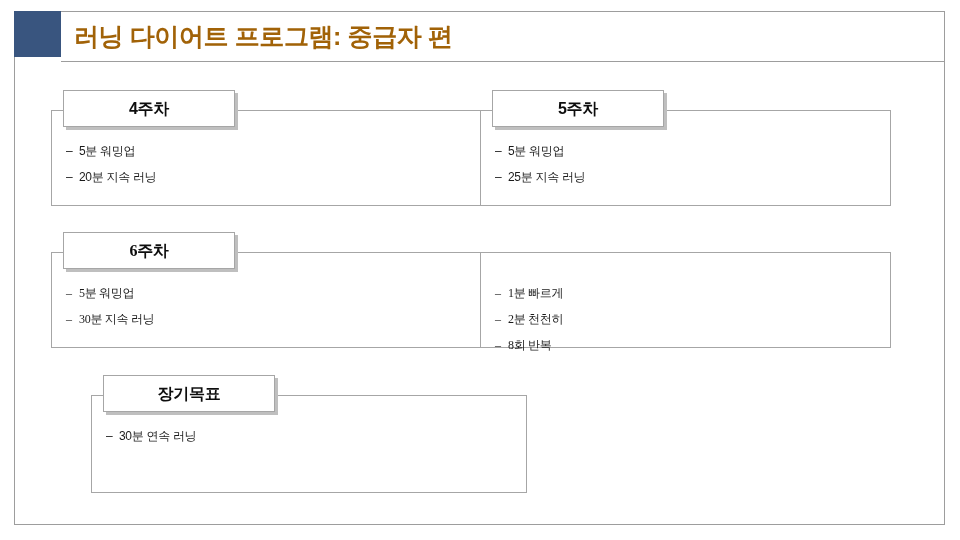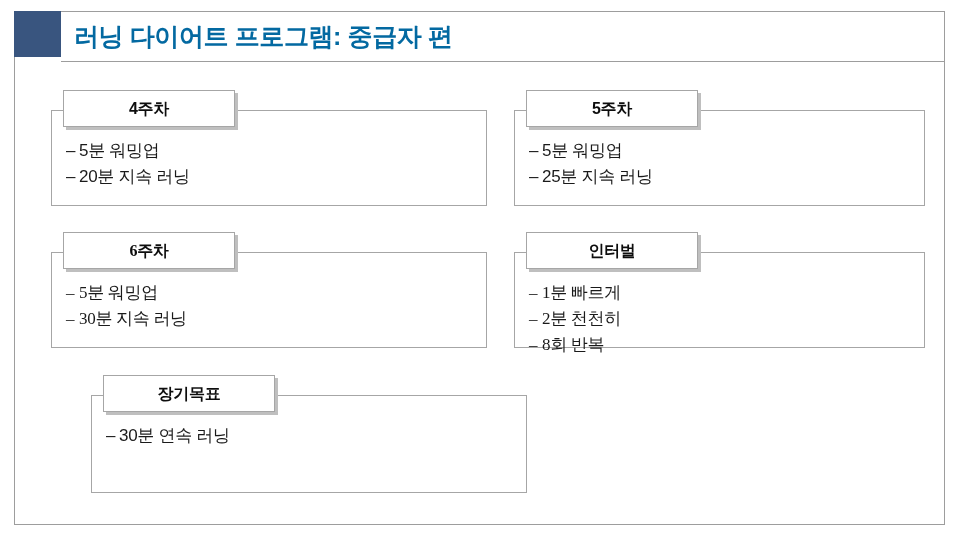"러닝 다이어트 프로그램: 중급자 편" .title-text { color: #0369a1 -> #a16207 }
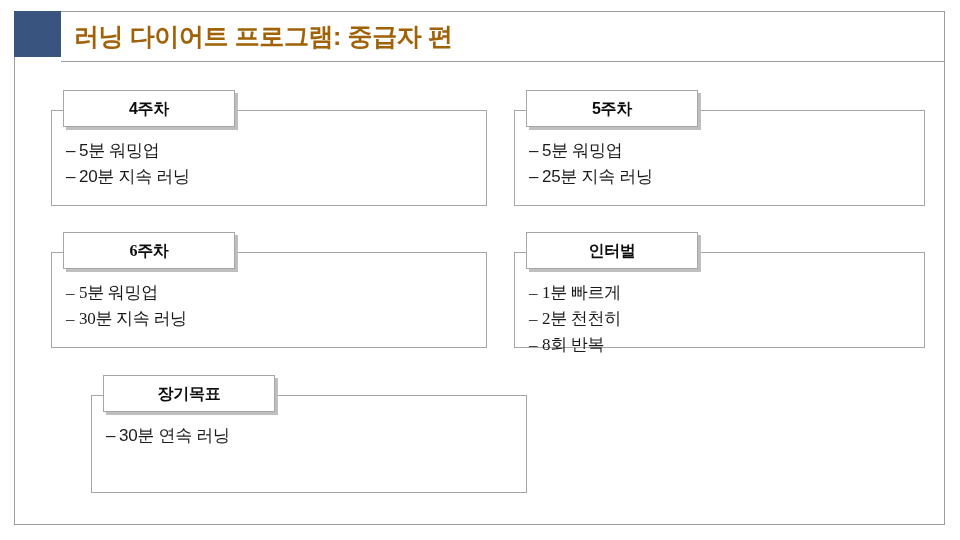"5주차" .col-right { left: 514px -> 480px }
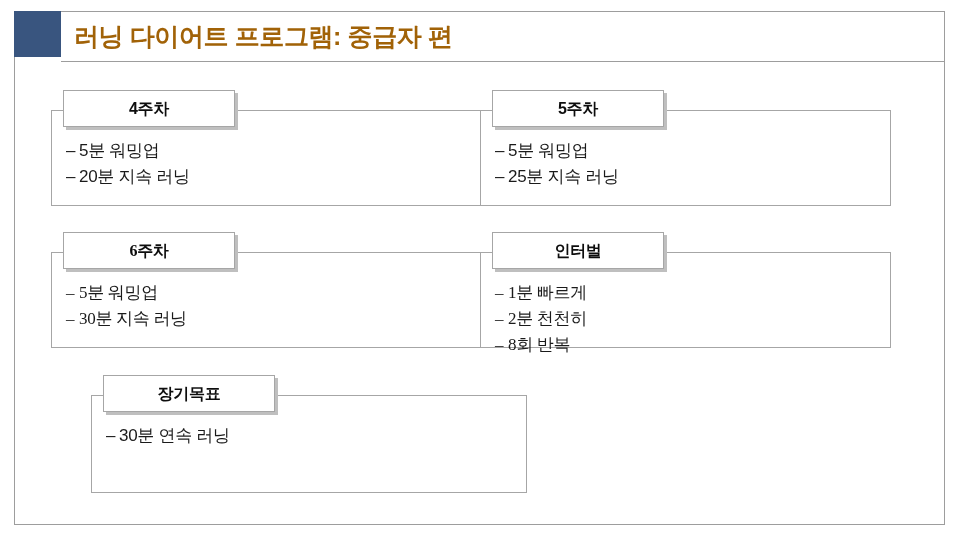"– 5분 워밍업" .card-list li { font-size: 17px -> 12px }
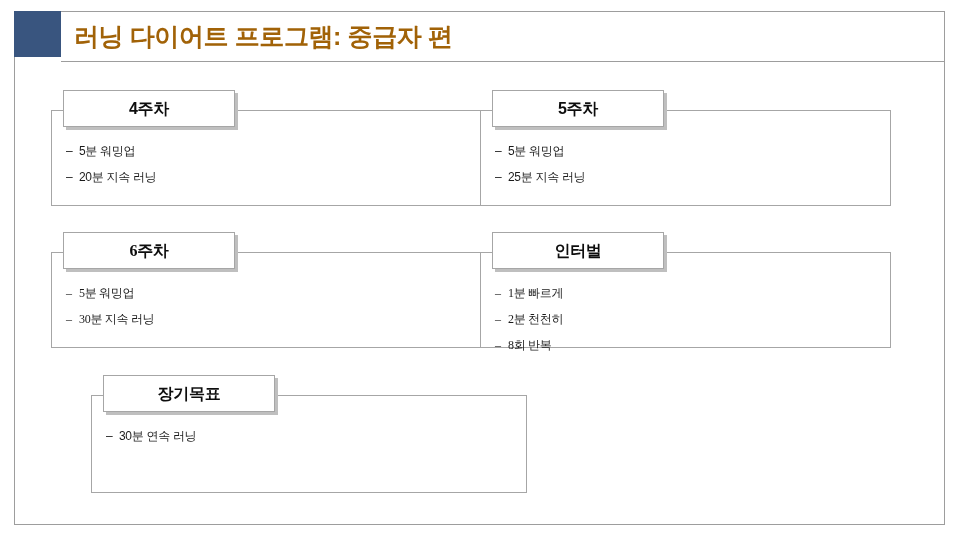"인터벌" div.card-tab { html: <div> <span>인터벌</span> </div> -> none }
